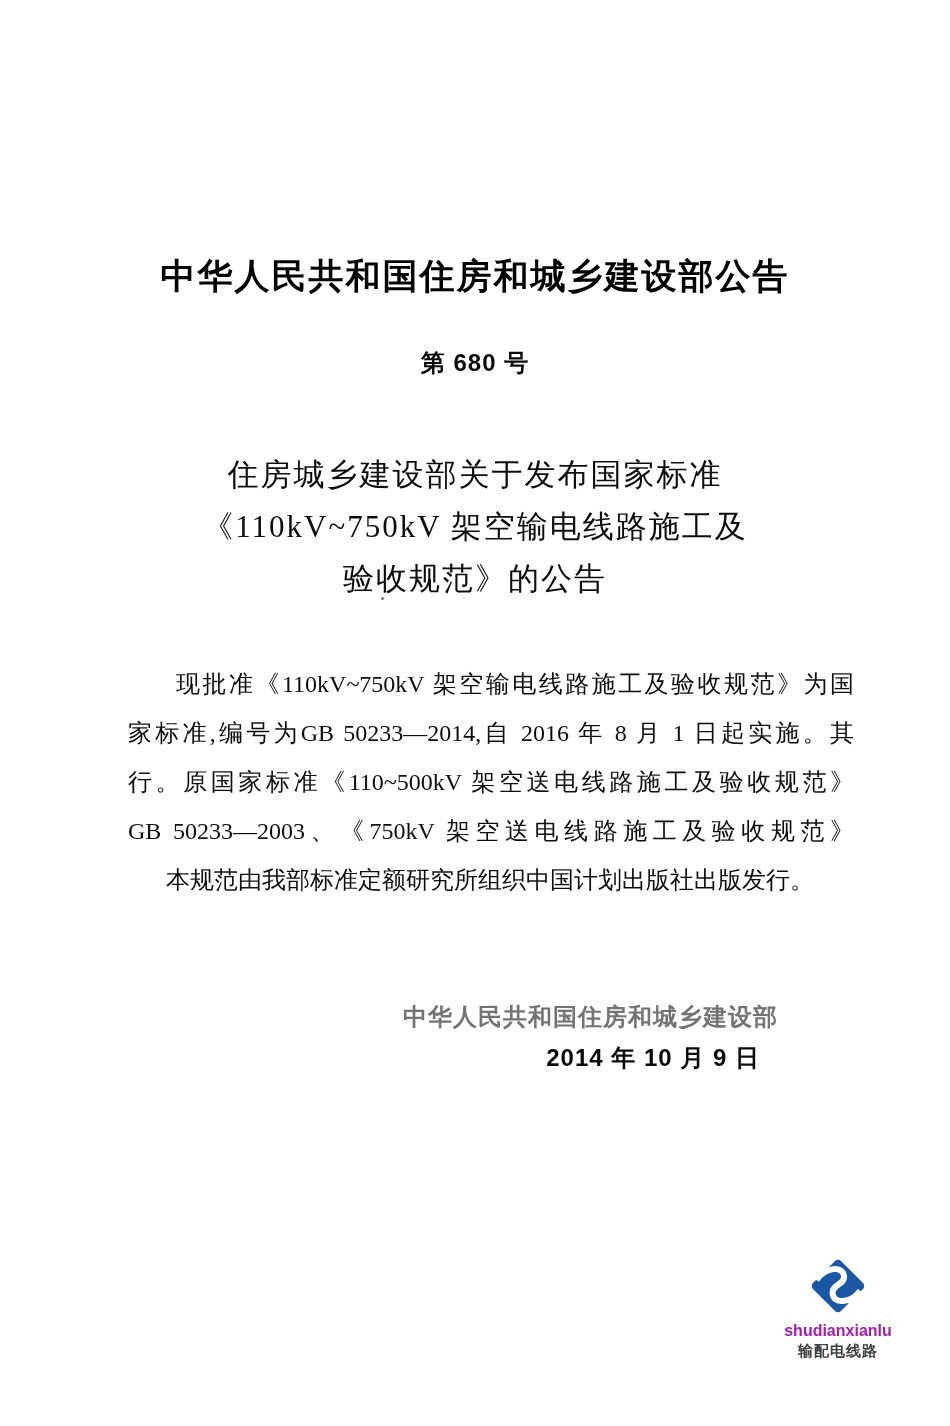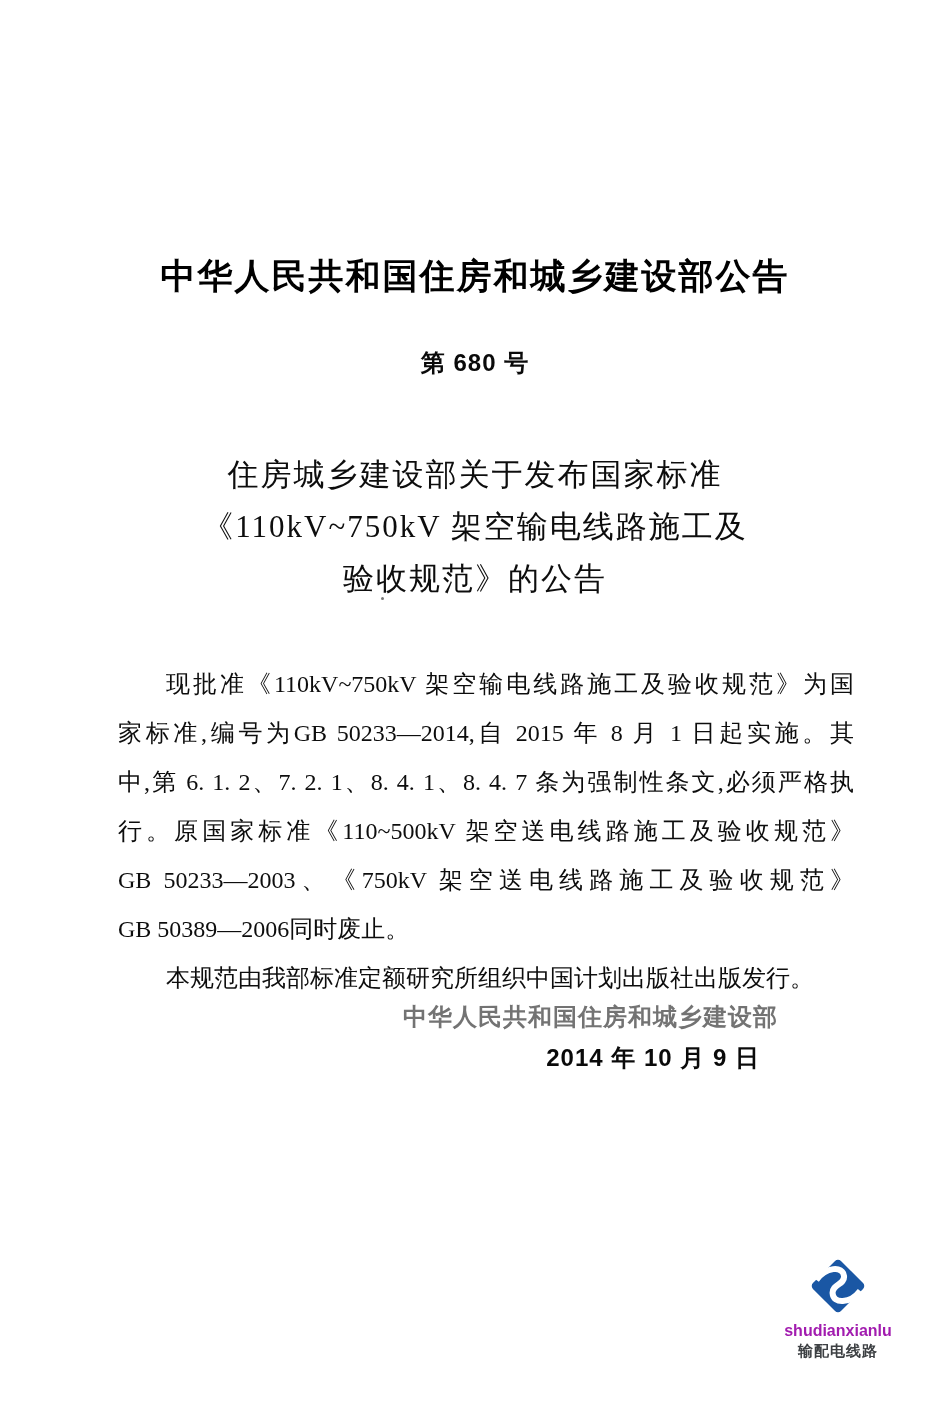"现批准《110kV~750kV 架空输电线路施工及验收规范》为国" .body-line.just { margin-left: none -> 10px }
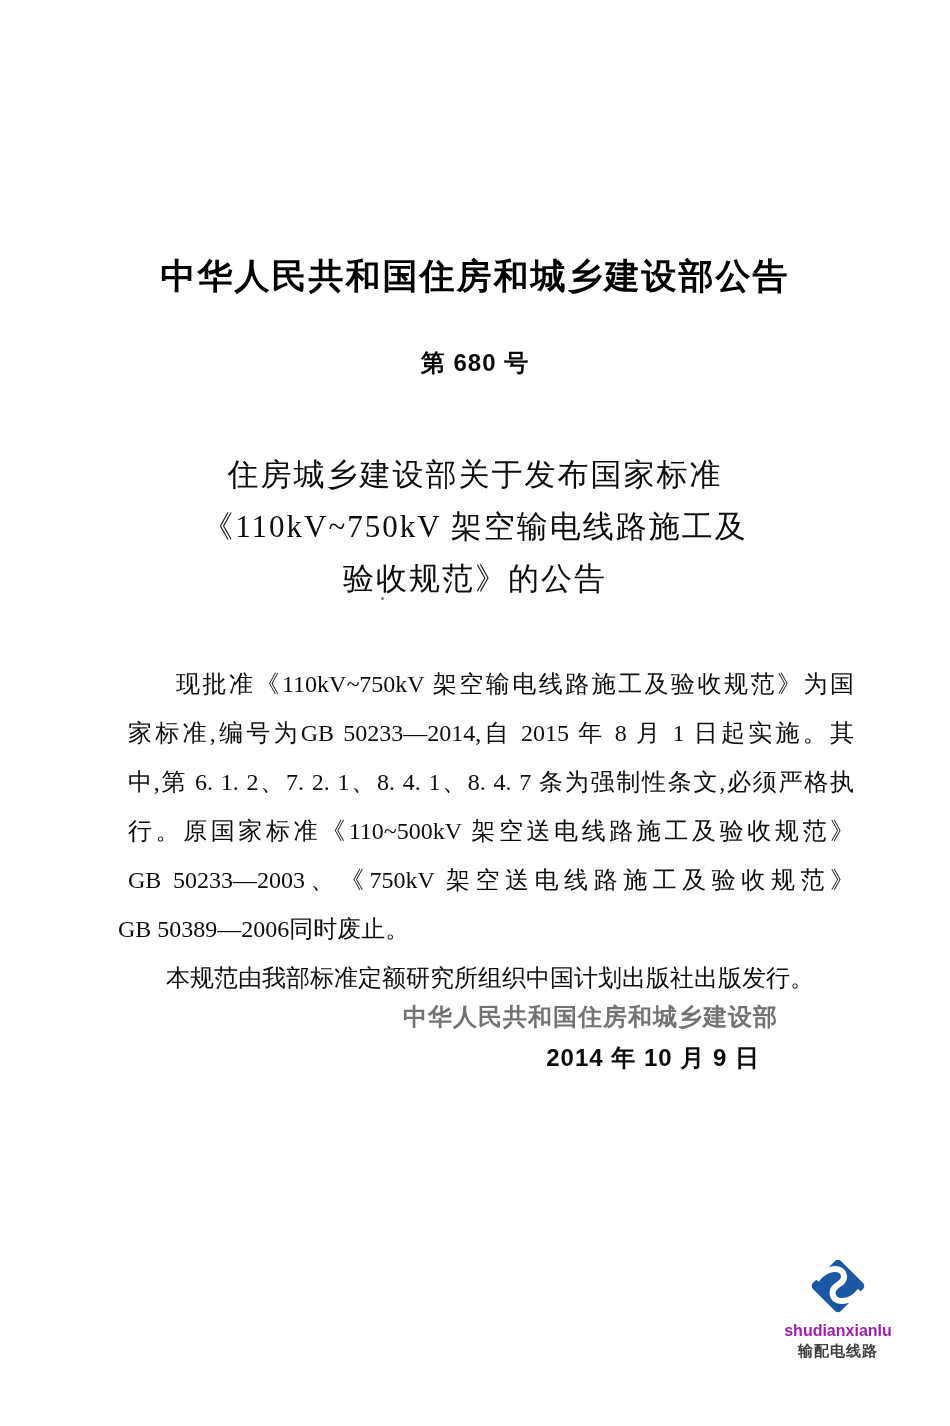"家标准,编号为GB 50233—2014,自 2015 年 8" div.body-line { text: 2015 -> 2016 }
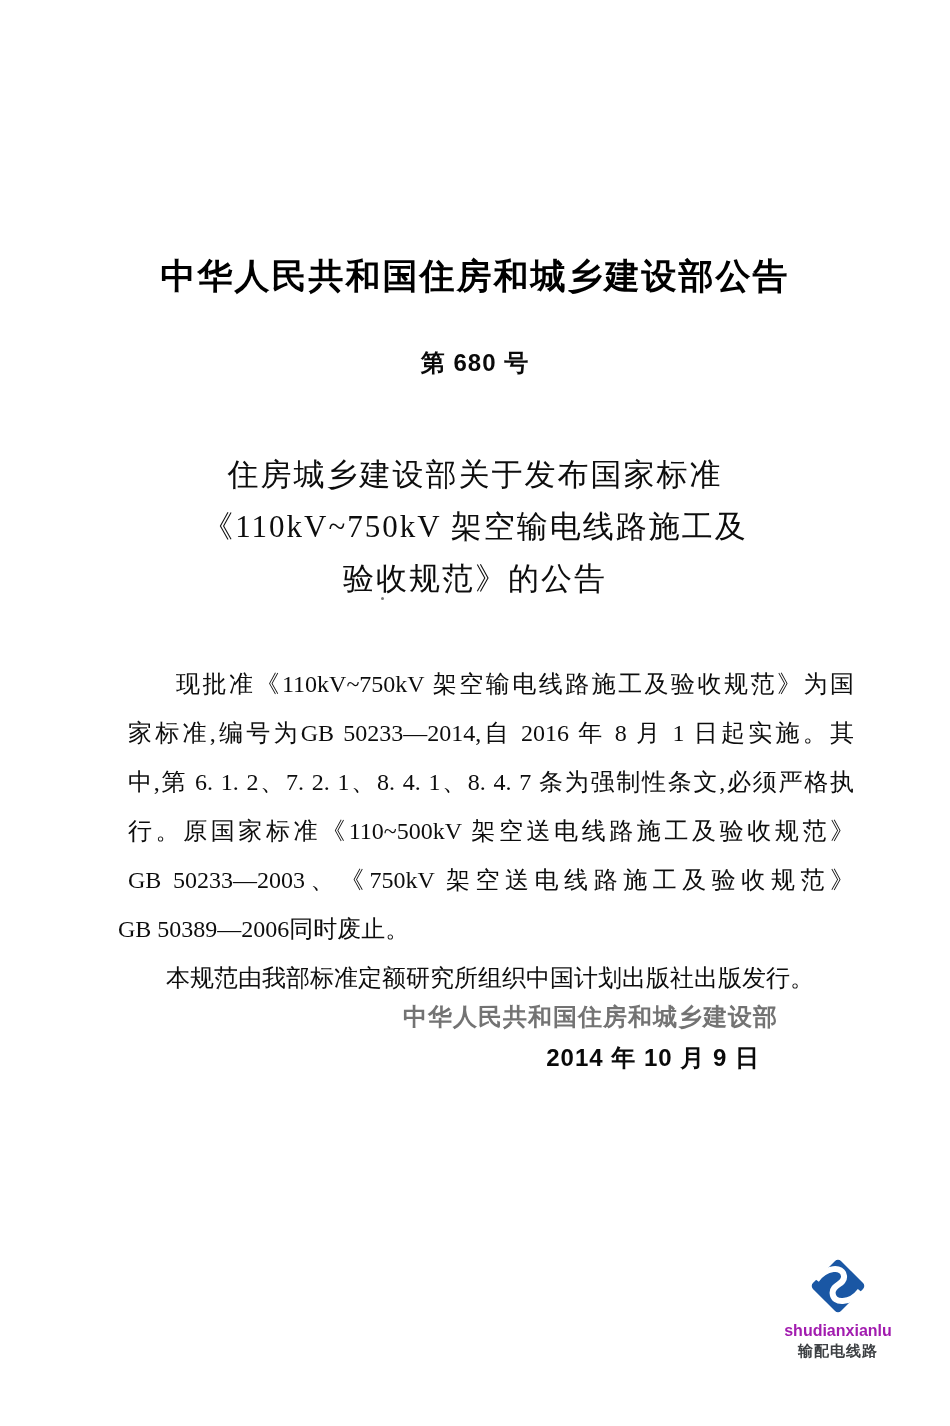"中,第 6. 1. 2、7. 2." div.body-line { html: <div>中,第 6. 1. 2、7. 2. 1、8. 4. 1、8. 4. 7 条为强制性条文,必须严格执</div> -> none }
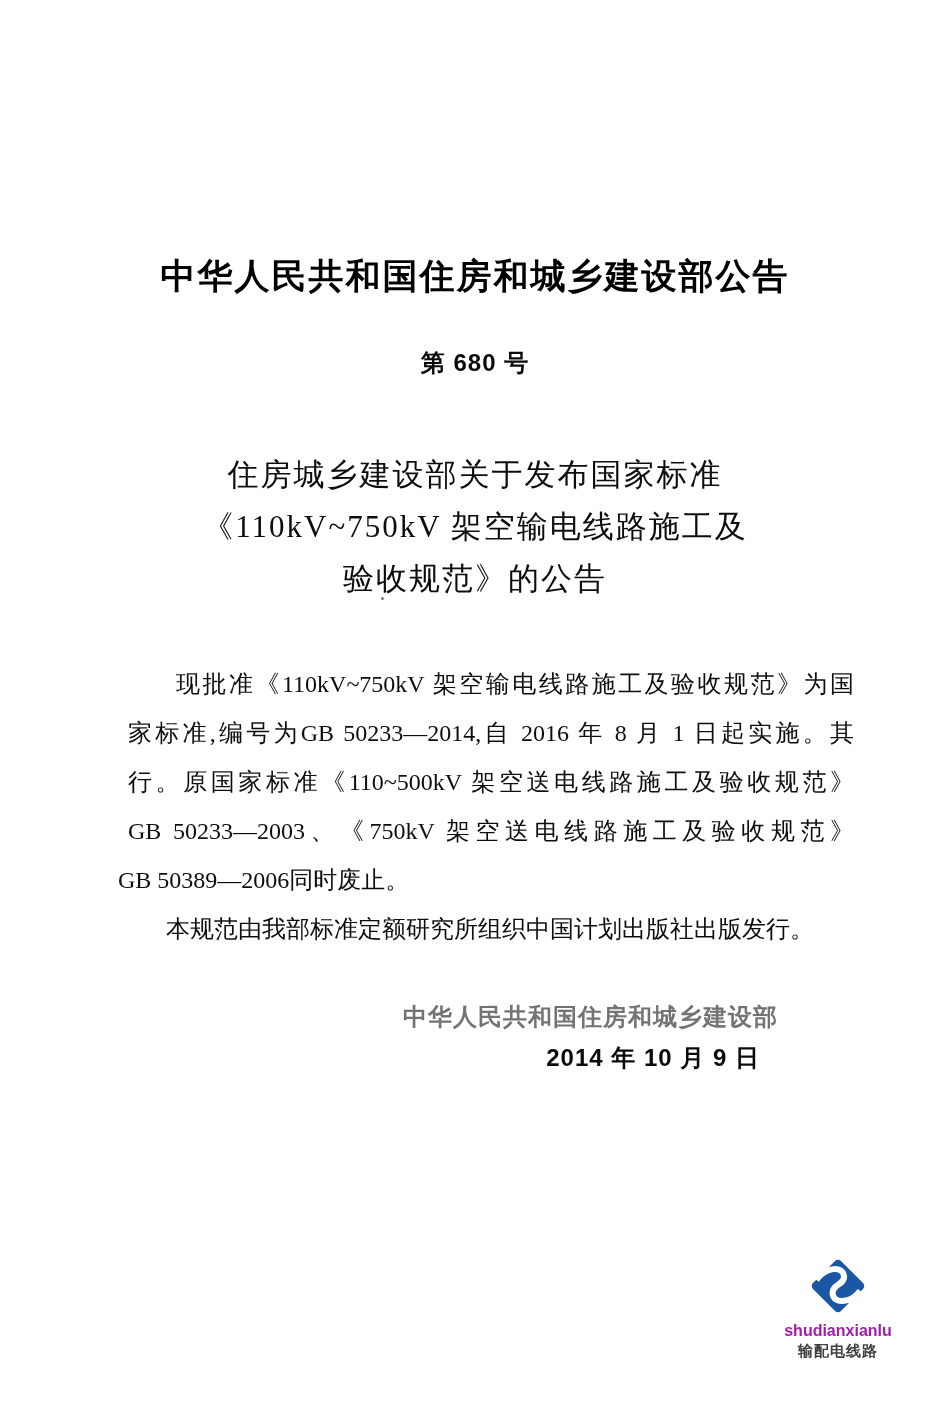"GB 50389—2006同时废止。" div.body-line { html: <div>GB 50389—2006同时废止。</div> -> none }
